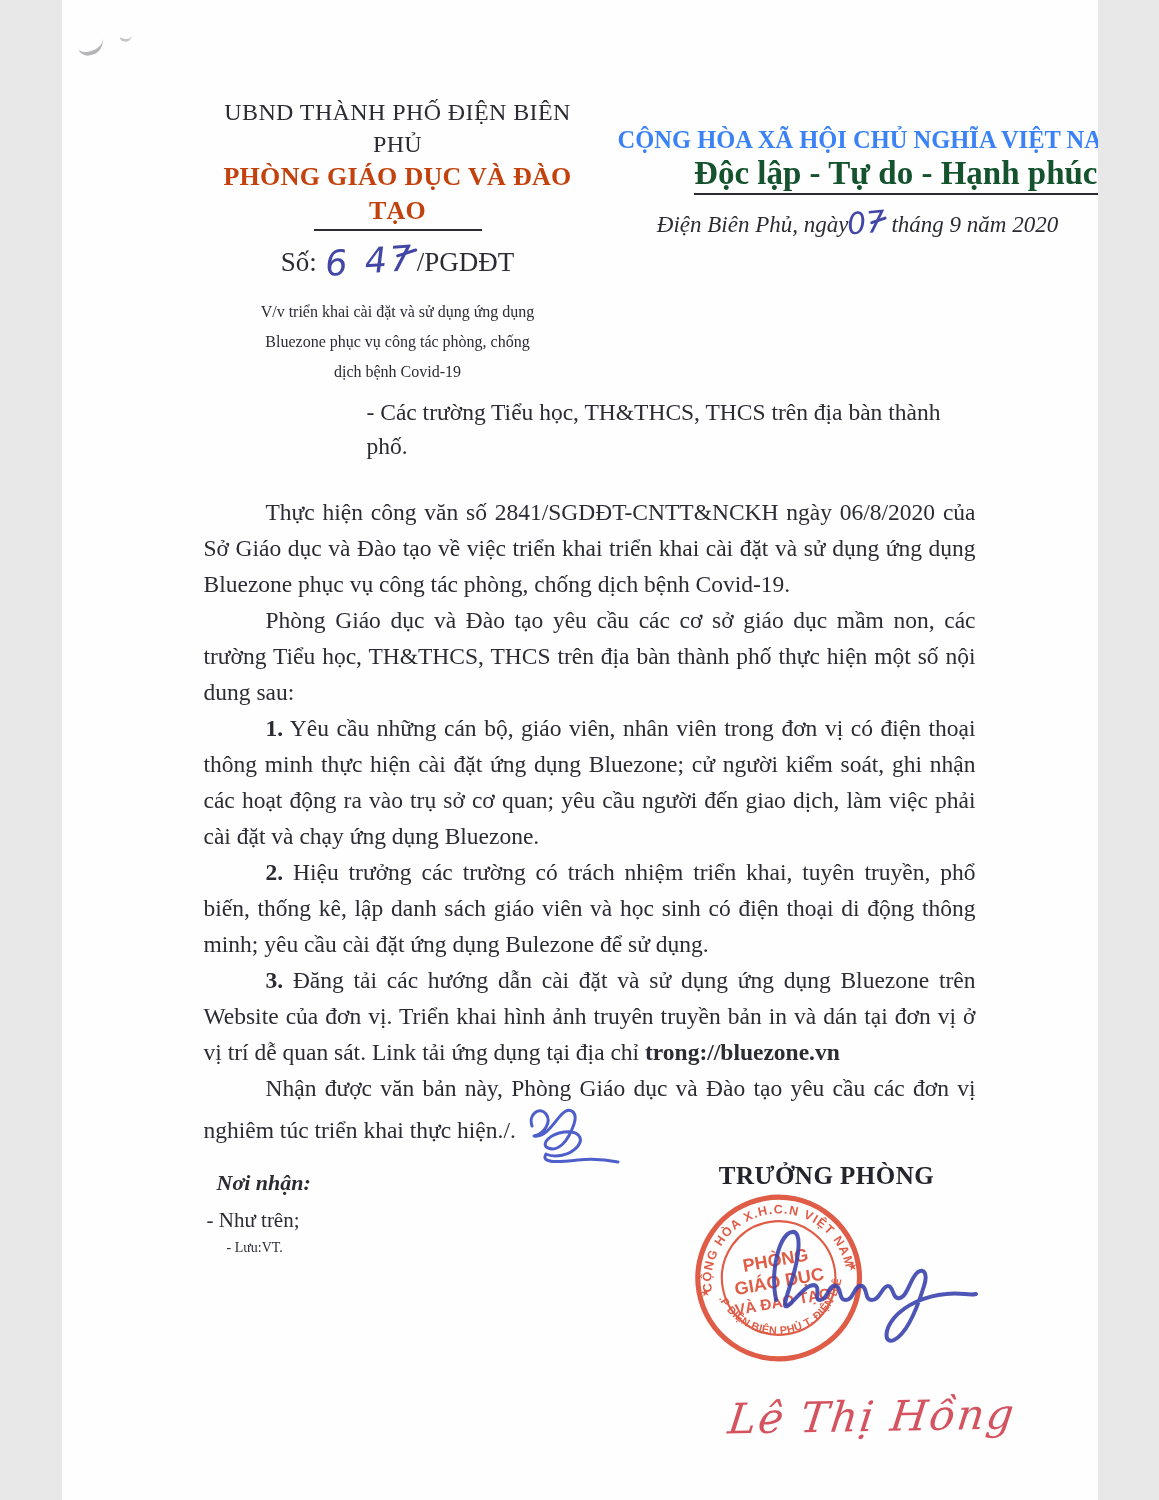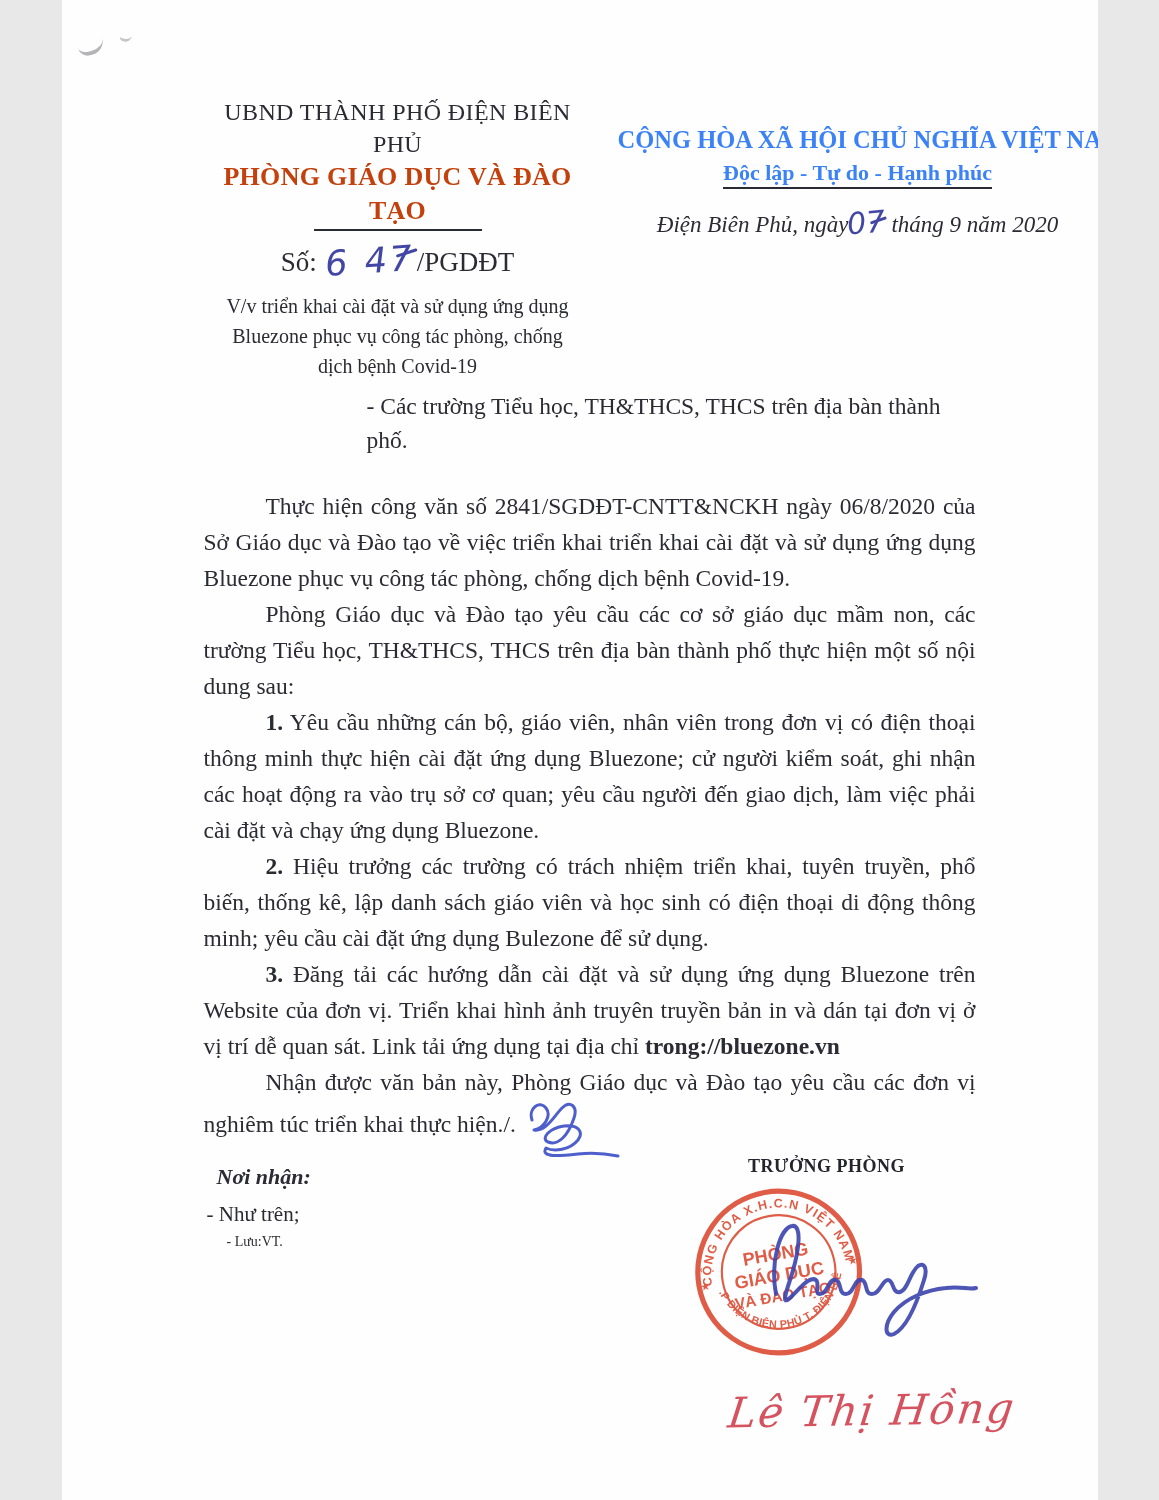"Độc lập - Tự do" .motto2 { color: #3b82f6 -> #14532d; font-size: 22px -> 33px; text-align: none -> right }
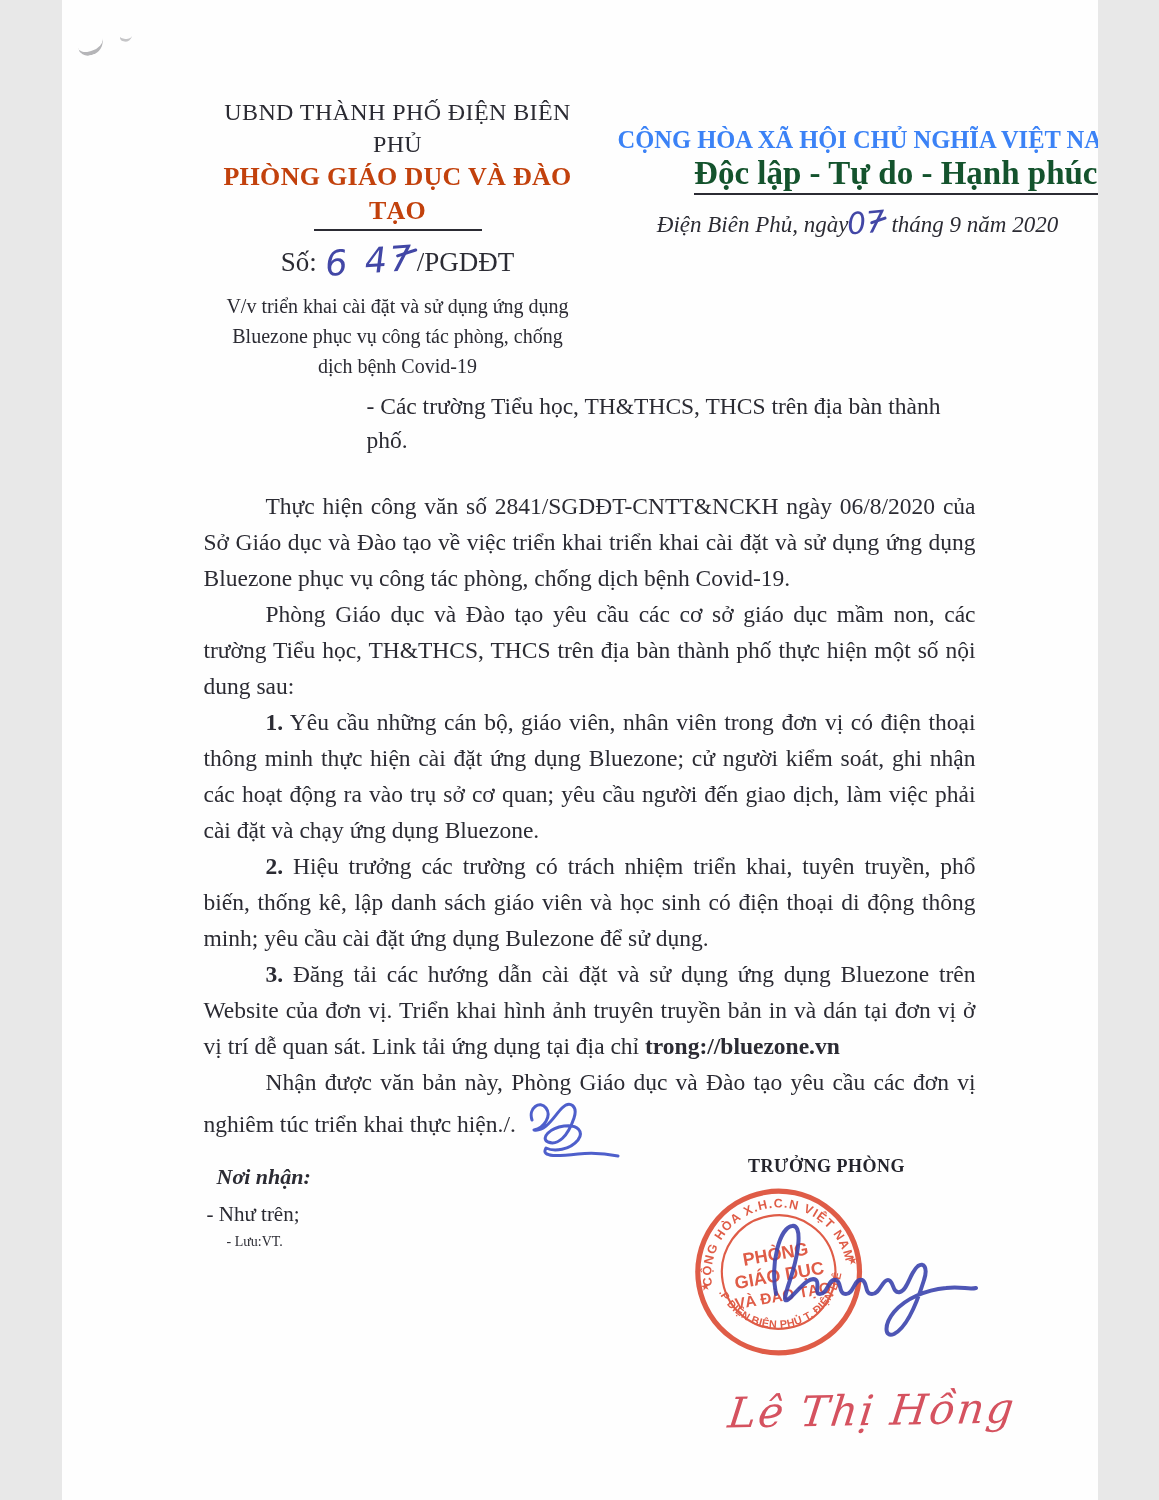"V/v triển khai cài đặt" .subject { font-size: 20px -> 16px; margin-top: 5px -> 11px }
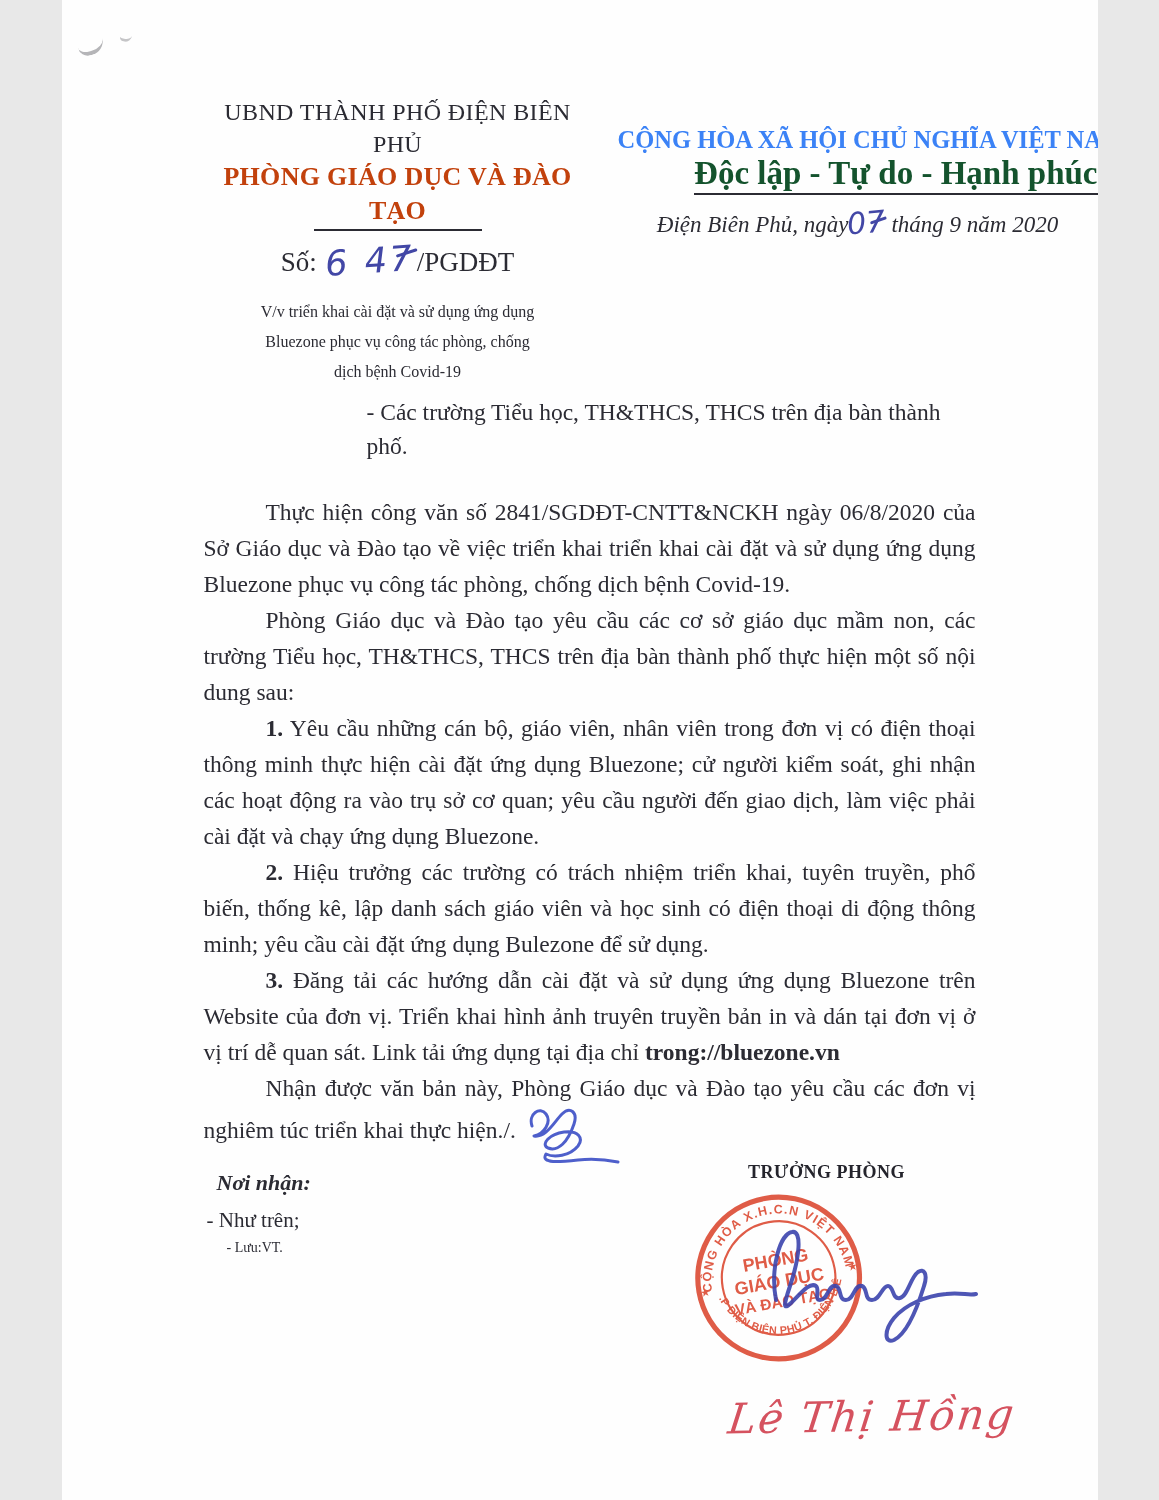"TRƯỞNG PHÒNG" .sign-title { font-size: 18px -> 25px }
